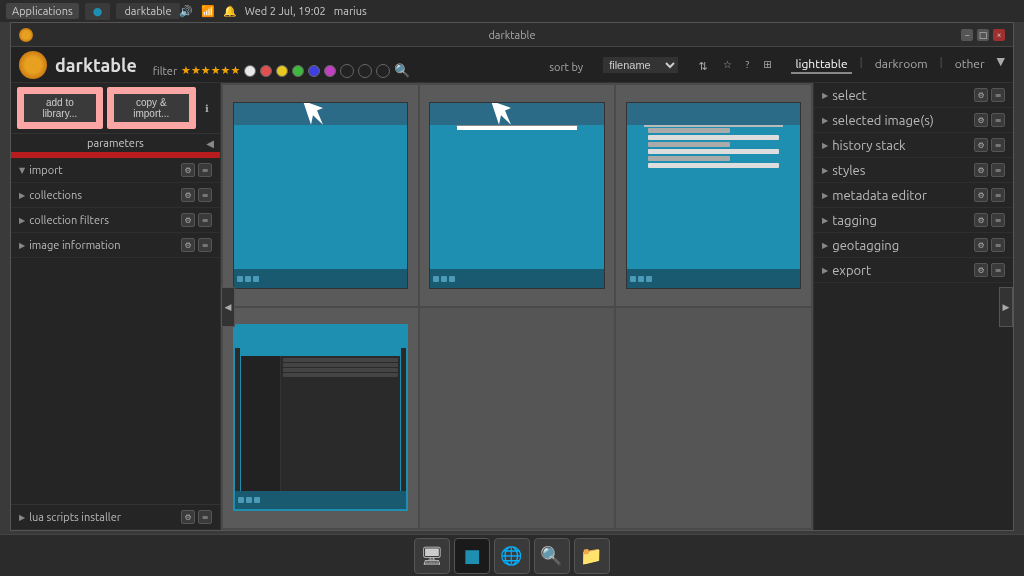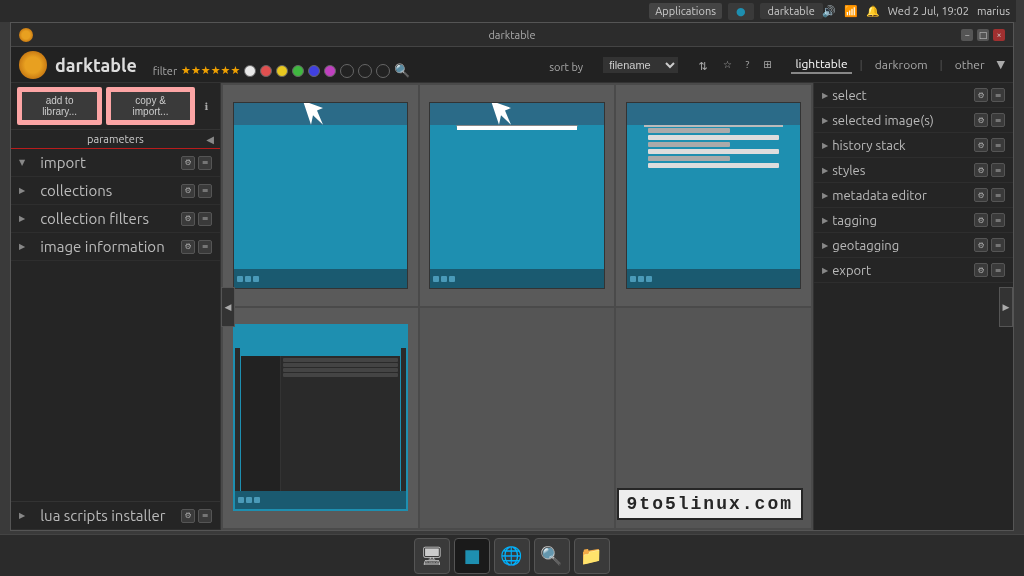"Applications" #top-taskbar { justify-content: flex-end -> flex-start; right: 8px -> 0 }
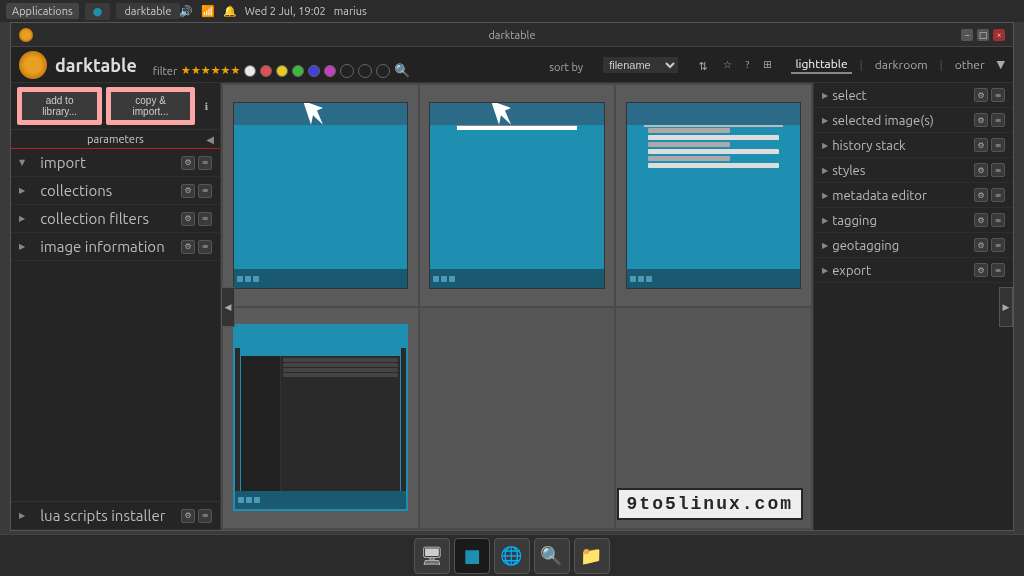"lighttable" #nav-tabs { align-items: center -> none }
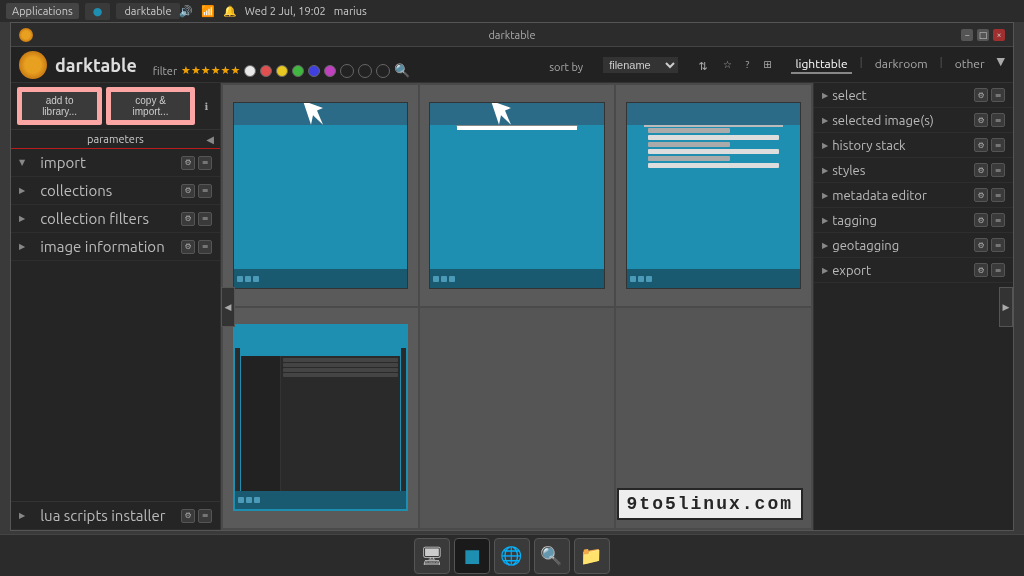"add to library..." .toolbar-btn { border: 5px solid #fca5a5 -> 7px solid #fca5a5 }
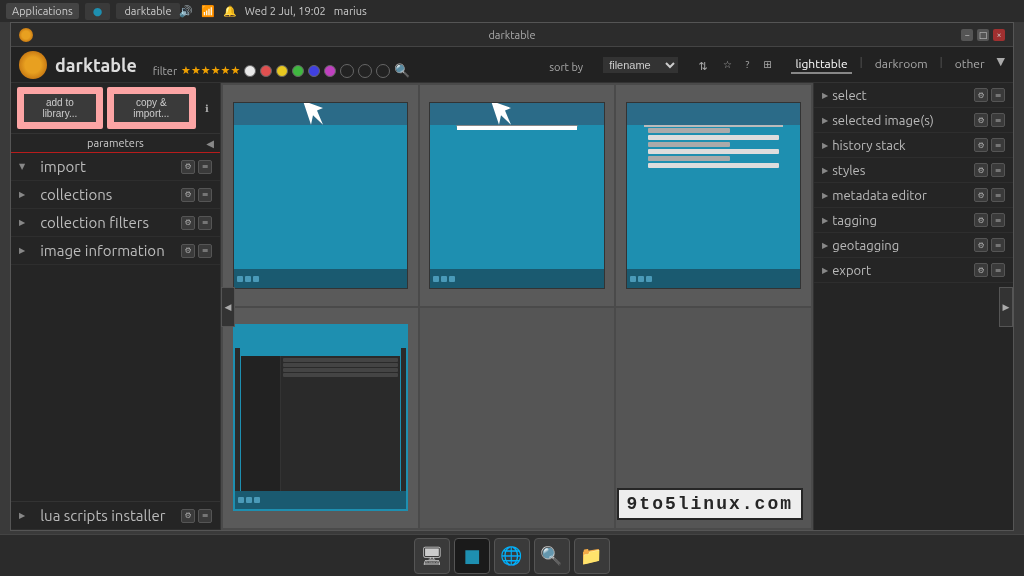"parameters" #params-row { border-bottom: 1px solid #b91c1c -> 6px solid #b91c1c }
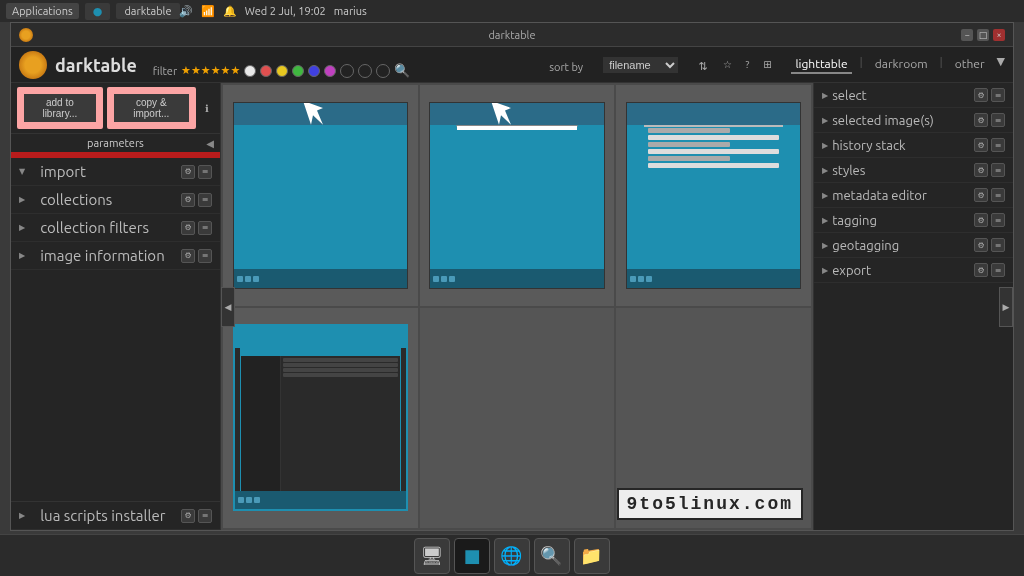"import" .sidebar-section-label { font-size: 15px -> 11px; margin-left: 11px -> none }
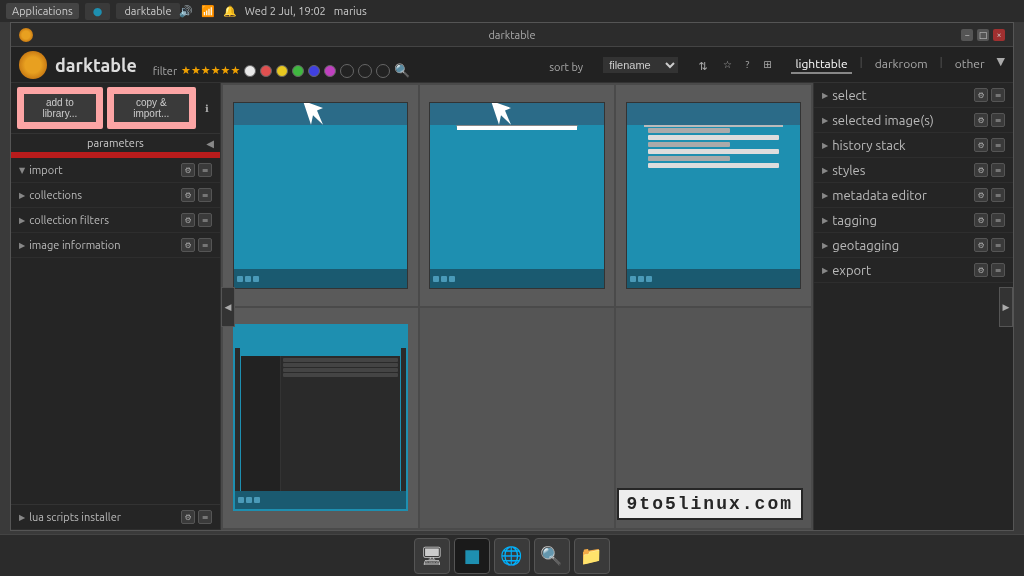"9to5linux.com" div { html: <div>9to5linux.com</div> -> none }
